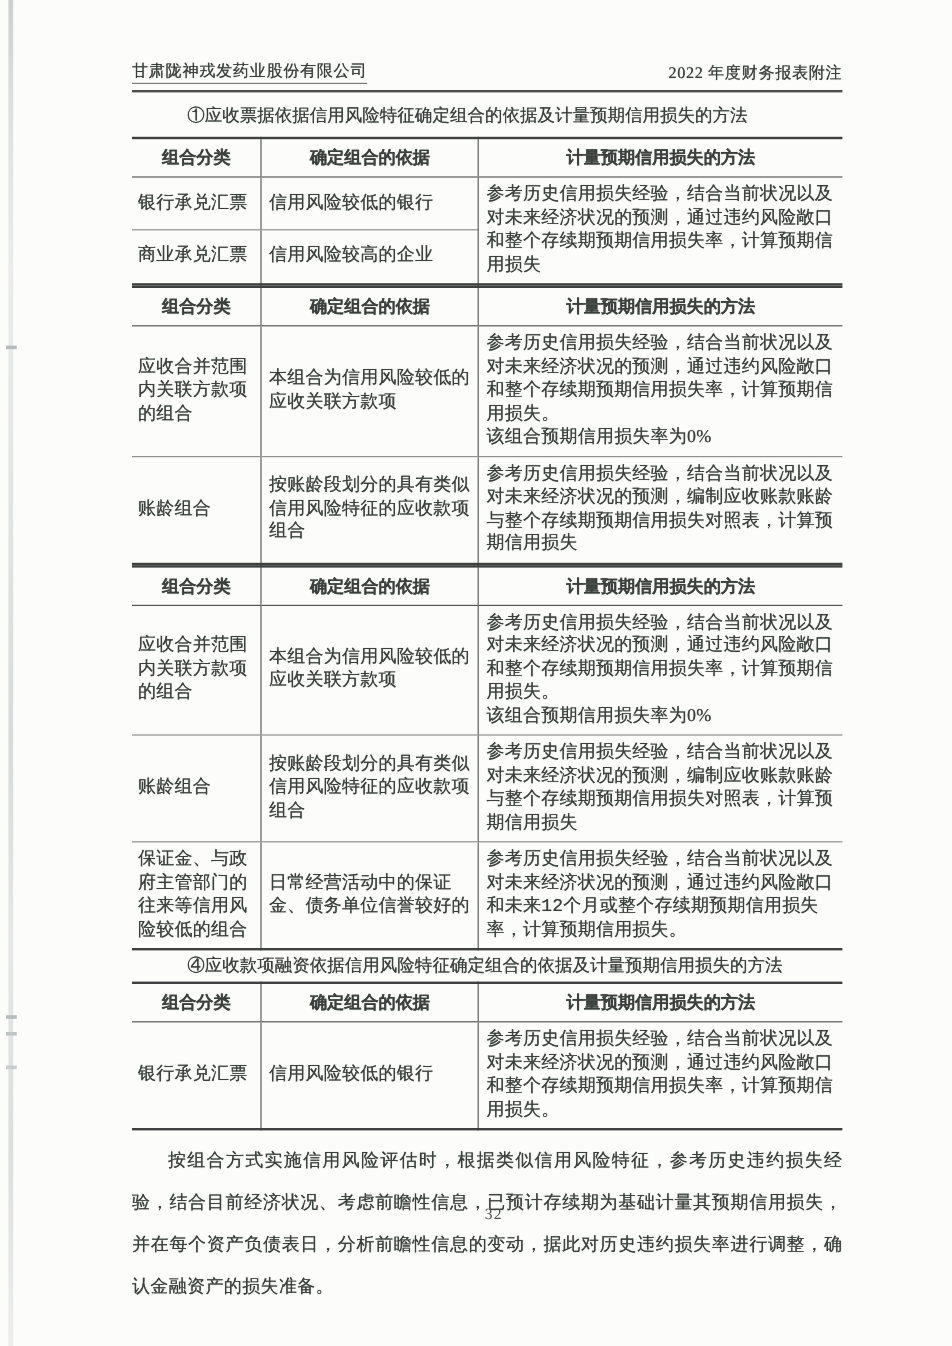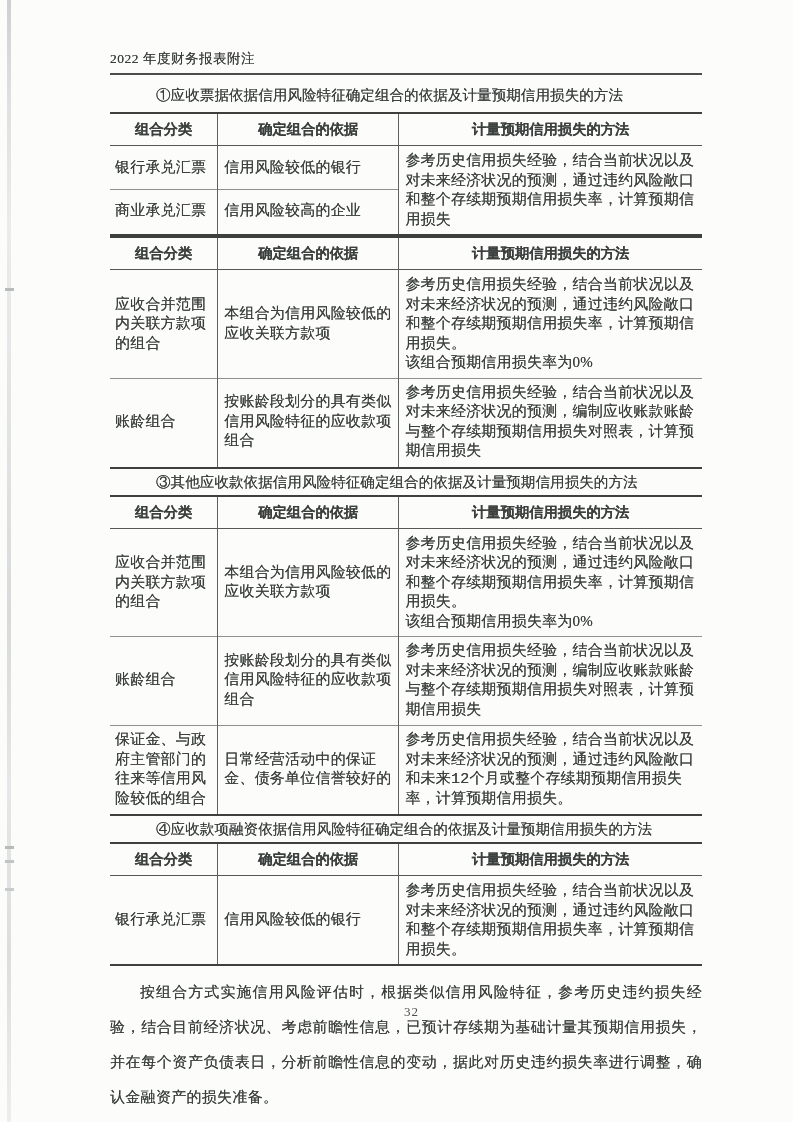"甘肃陇神戎发药业股份有限公司" span.company { html: none -> <span>甘肃陇神戎发药业股份有限公司</span> }
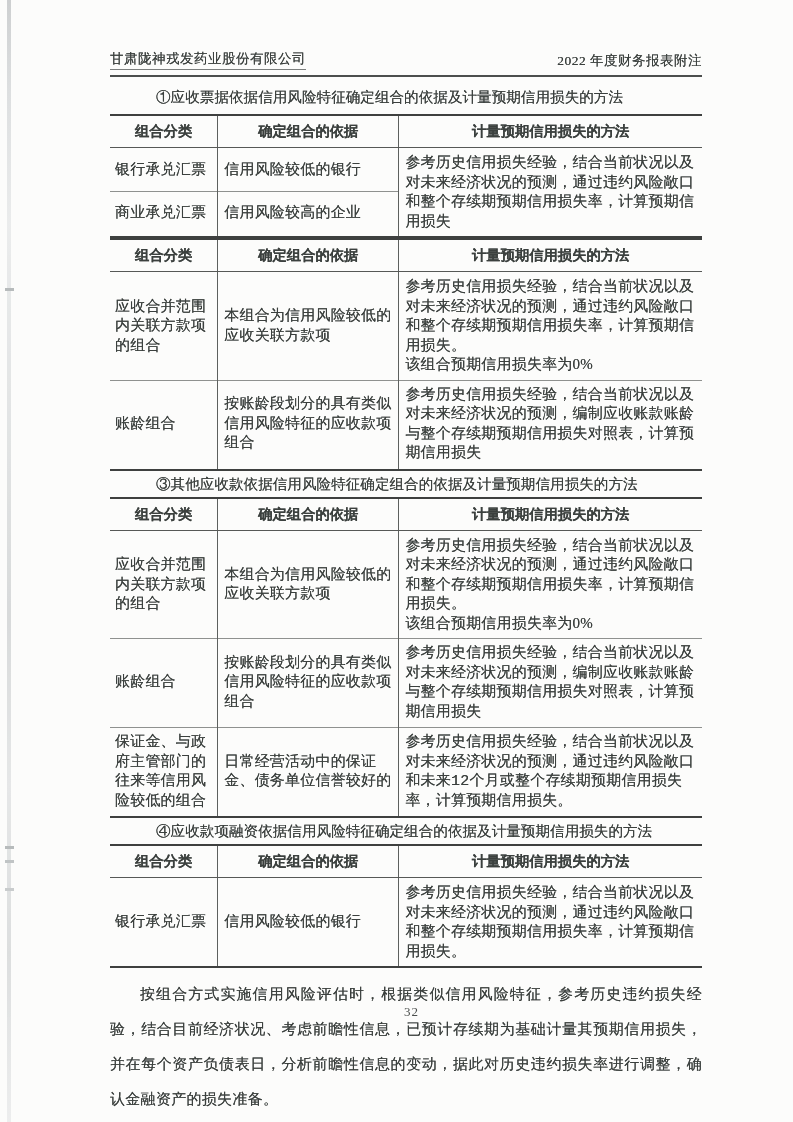"③其他应收款依据信用风险特征确定组合的依据及计量预期信用损失的方法" div.caption { html: <div>③其他应收款依据信用风险特征确定组合的依据及计量预期信用损失的方法</div> -> none }
